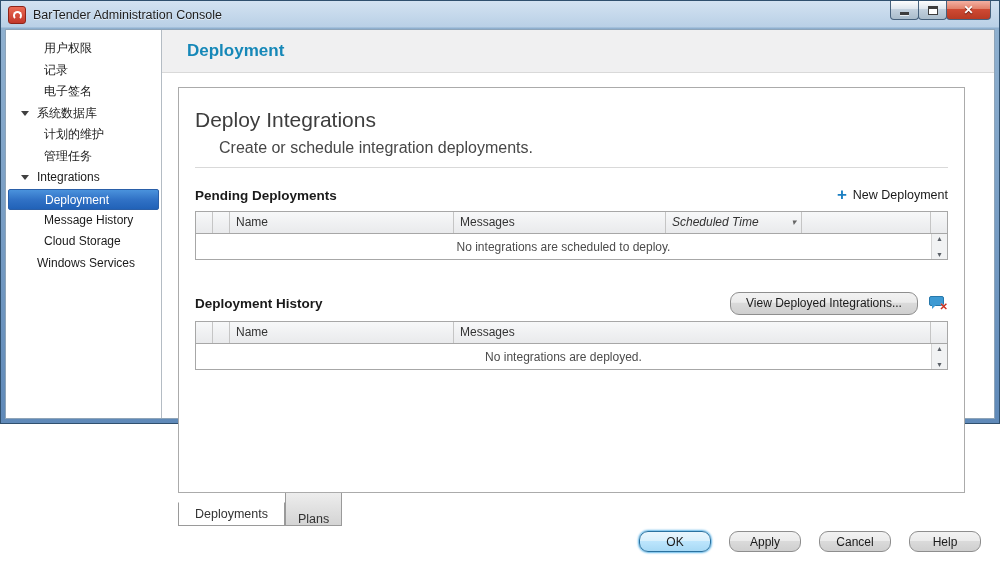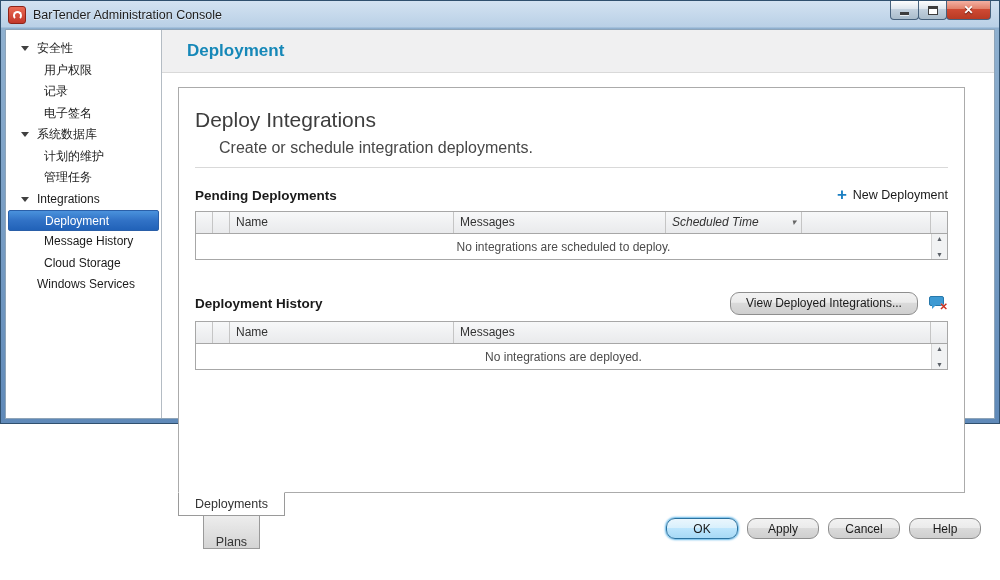"安全性" div.tree-item { html: <div> <span></span> <span>安全性</span> </div> -> none }
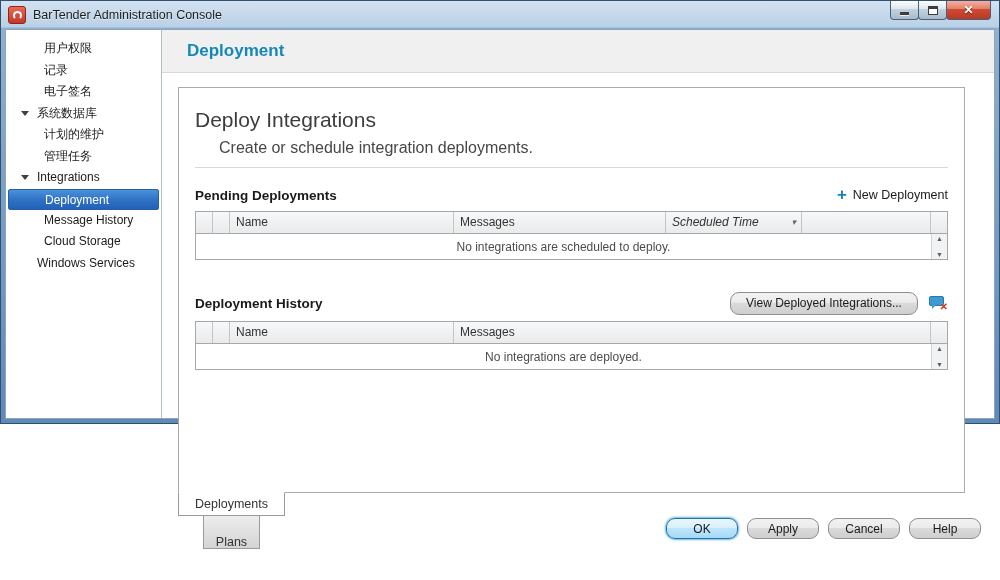"Deployments" .tabs { align-items: center -> flex-end; flex-direction: column -> none }
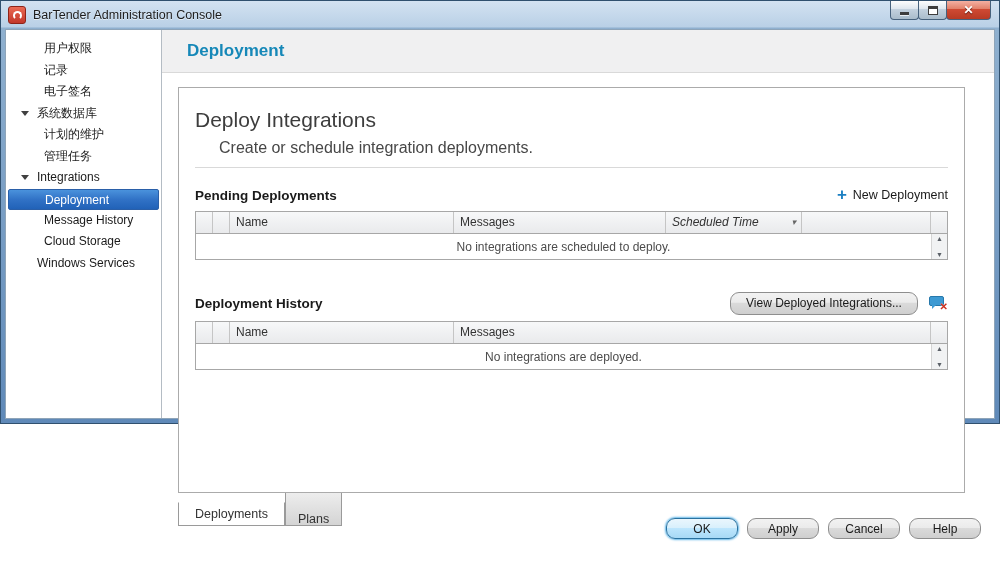"OK" .footer { gap: 9px -> 18px; top: 488px -> 501px }
